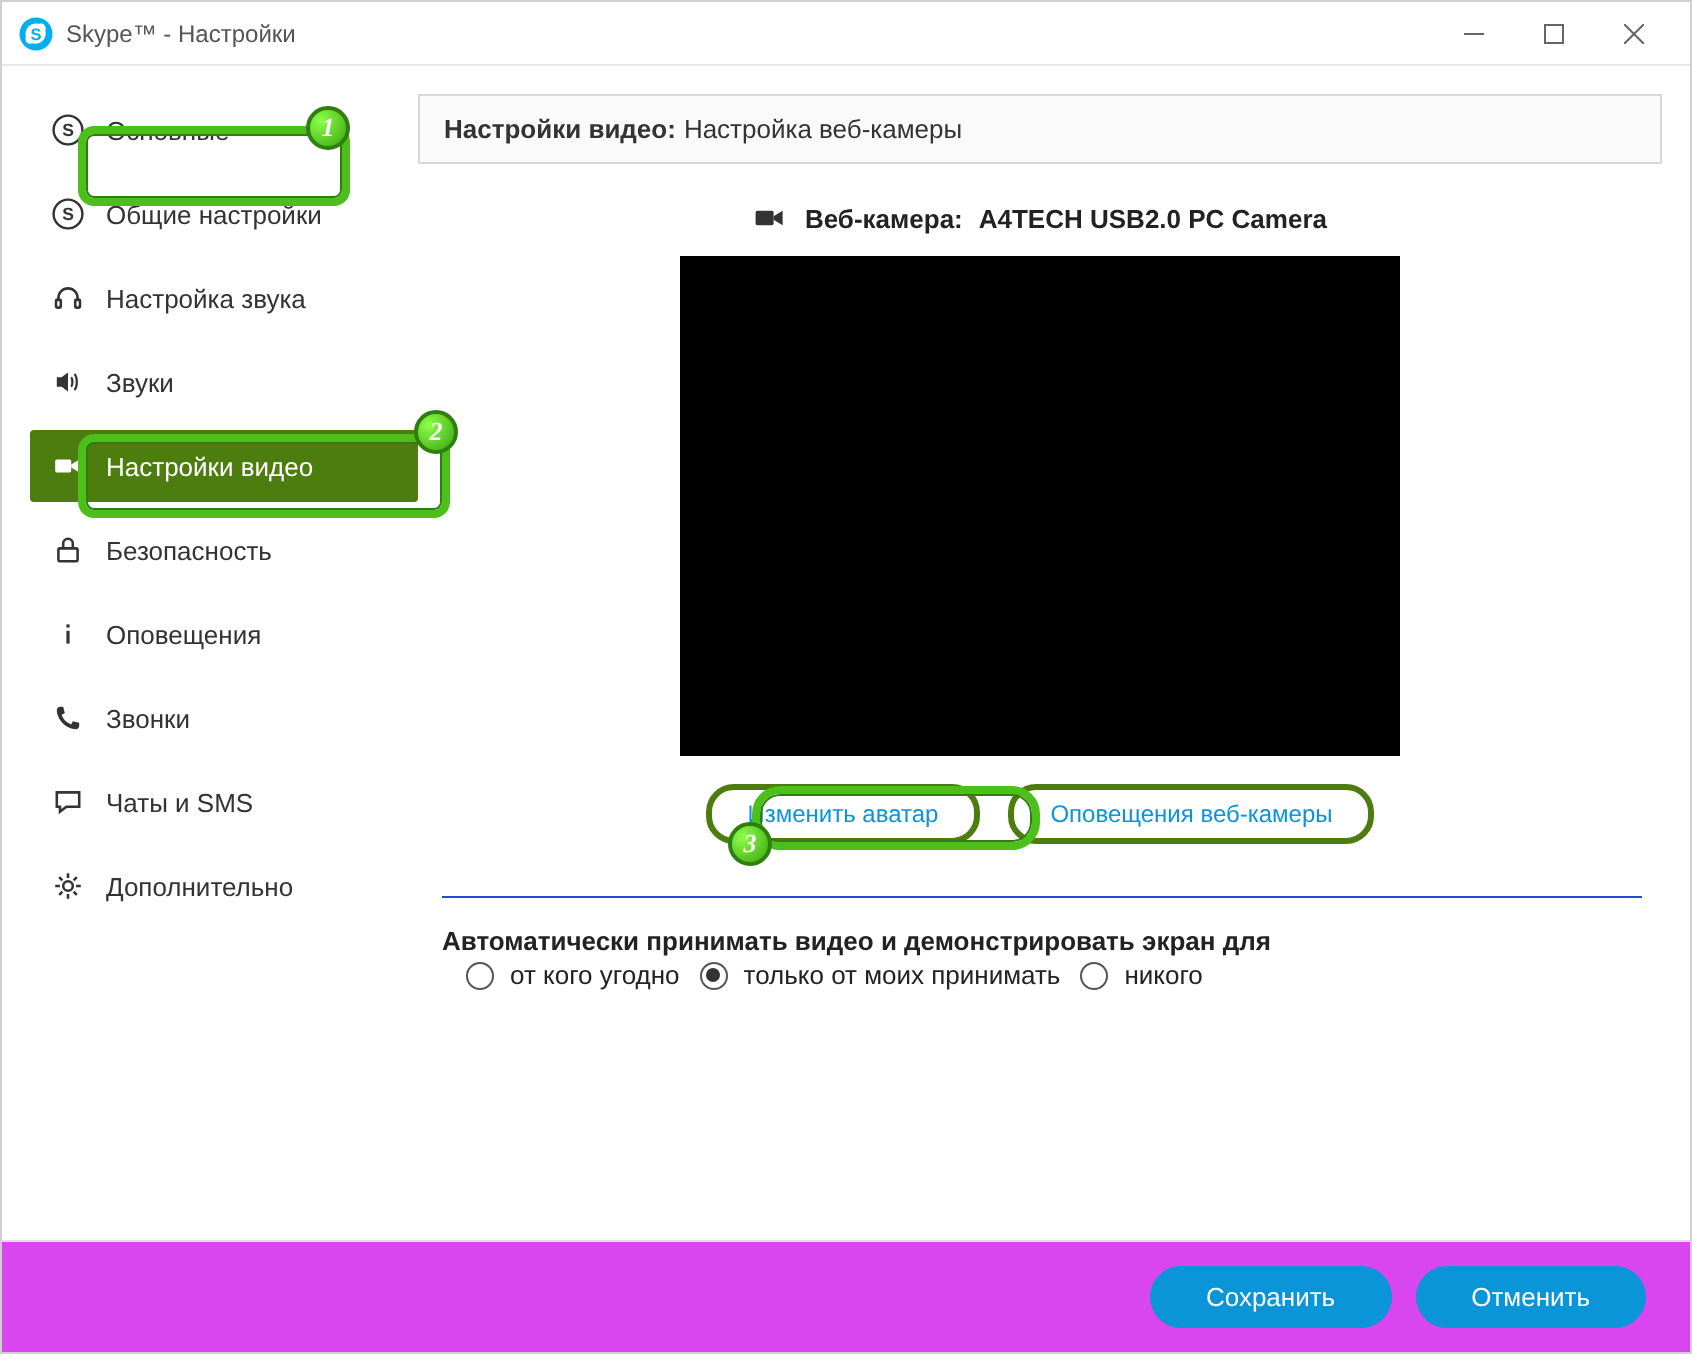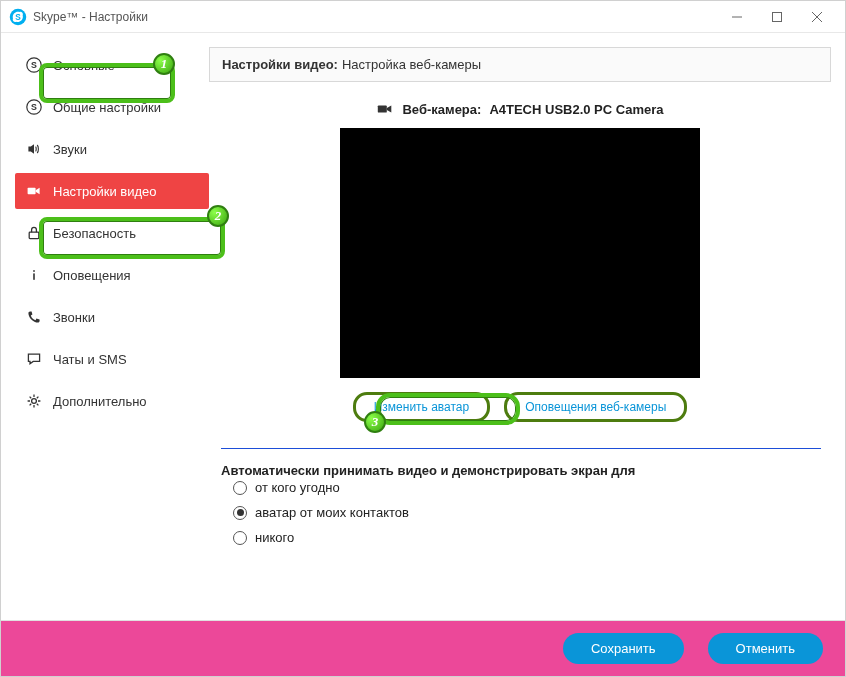"Настройка звука" div.side-item { html: none -> <div> <span> <svg> <path></path> <rect></rect> <rect></rect> </svg> </span> <span>Настройка звука</span> </div> }
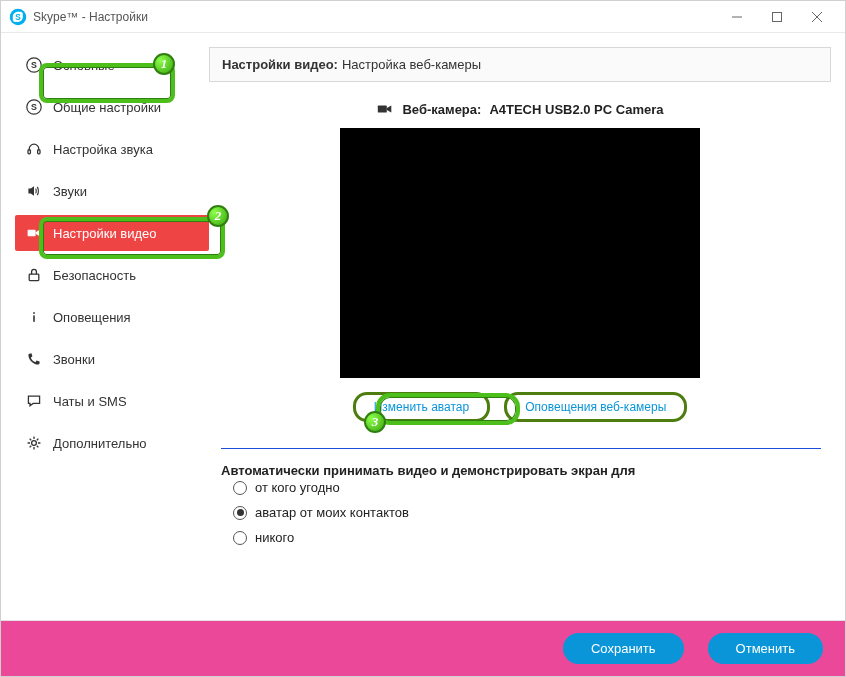"Настройки видео" .side-item.active { background: #ef4444 -> #4d7c0f }
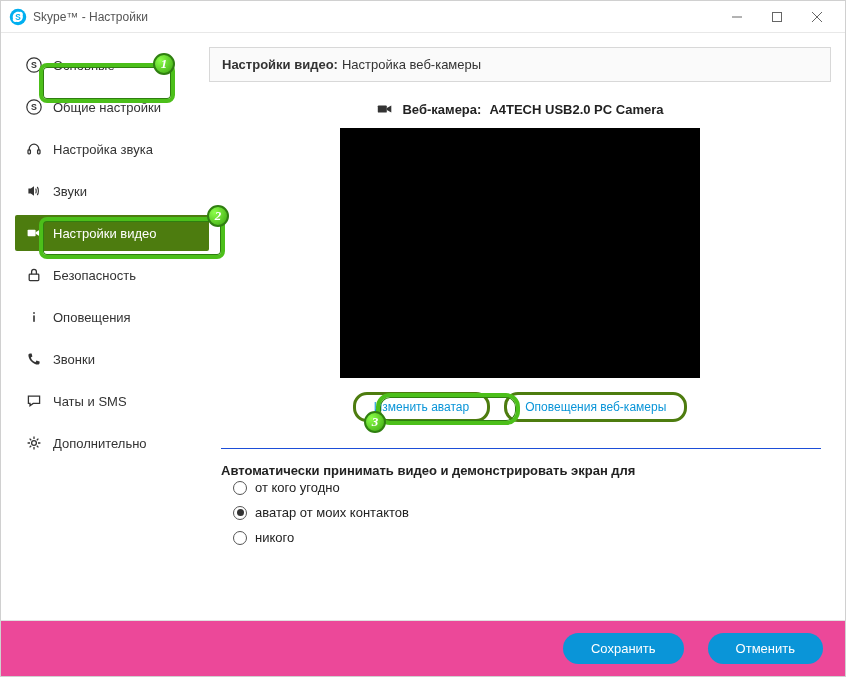"от кого угодно" .radio-group { flex-direction: column -> row }
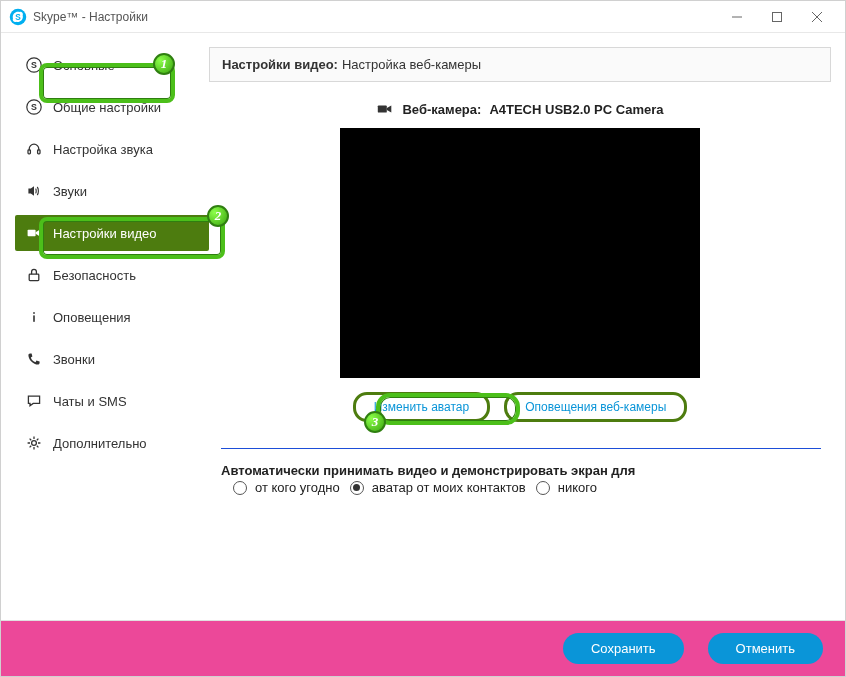"аватар от моих контактов" span { text: аватар от моих контактов -> только от моих принимать }
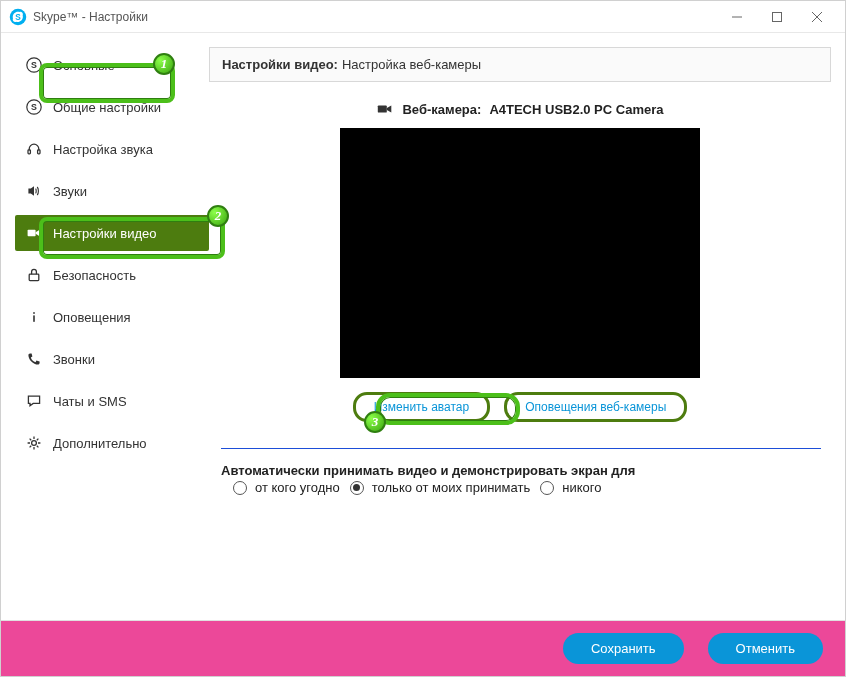"Сохранить" .footer { background: #ec4899 -> #d946ef; gap: 24px -> 12px }
